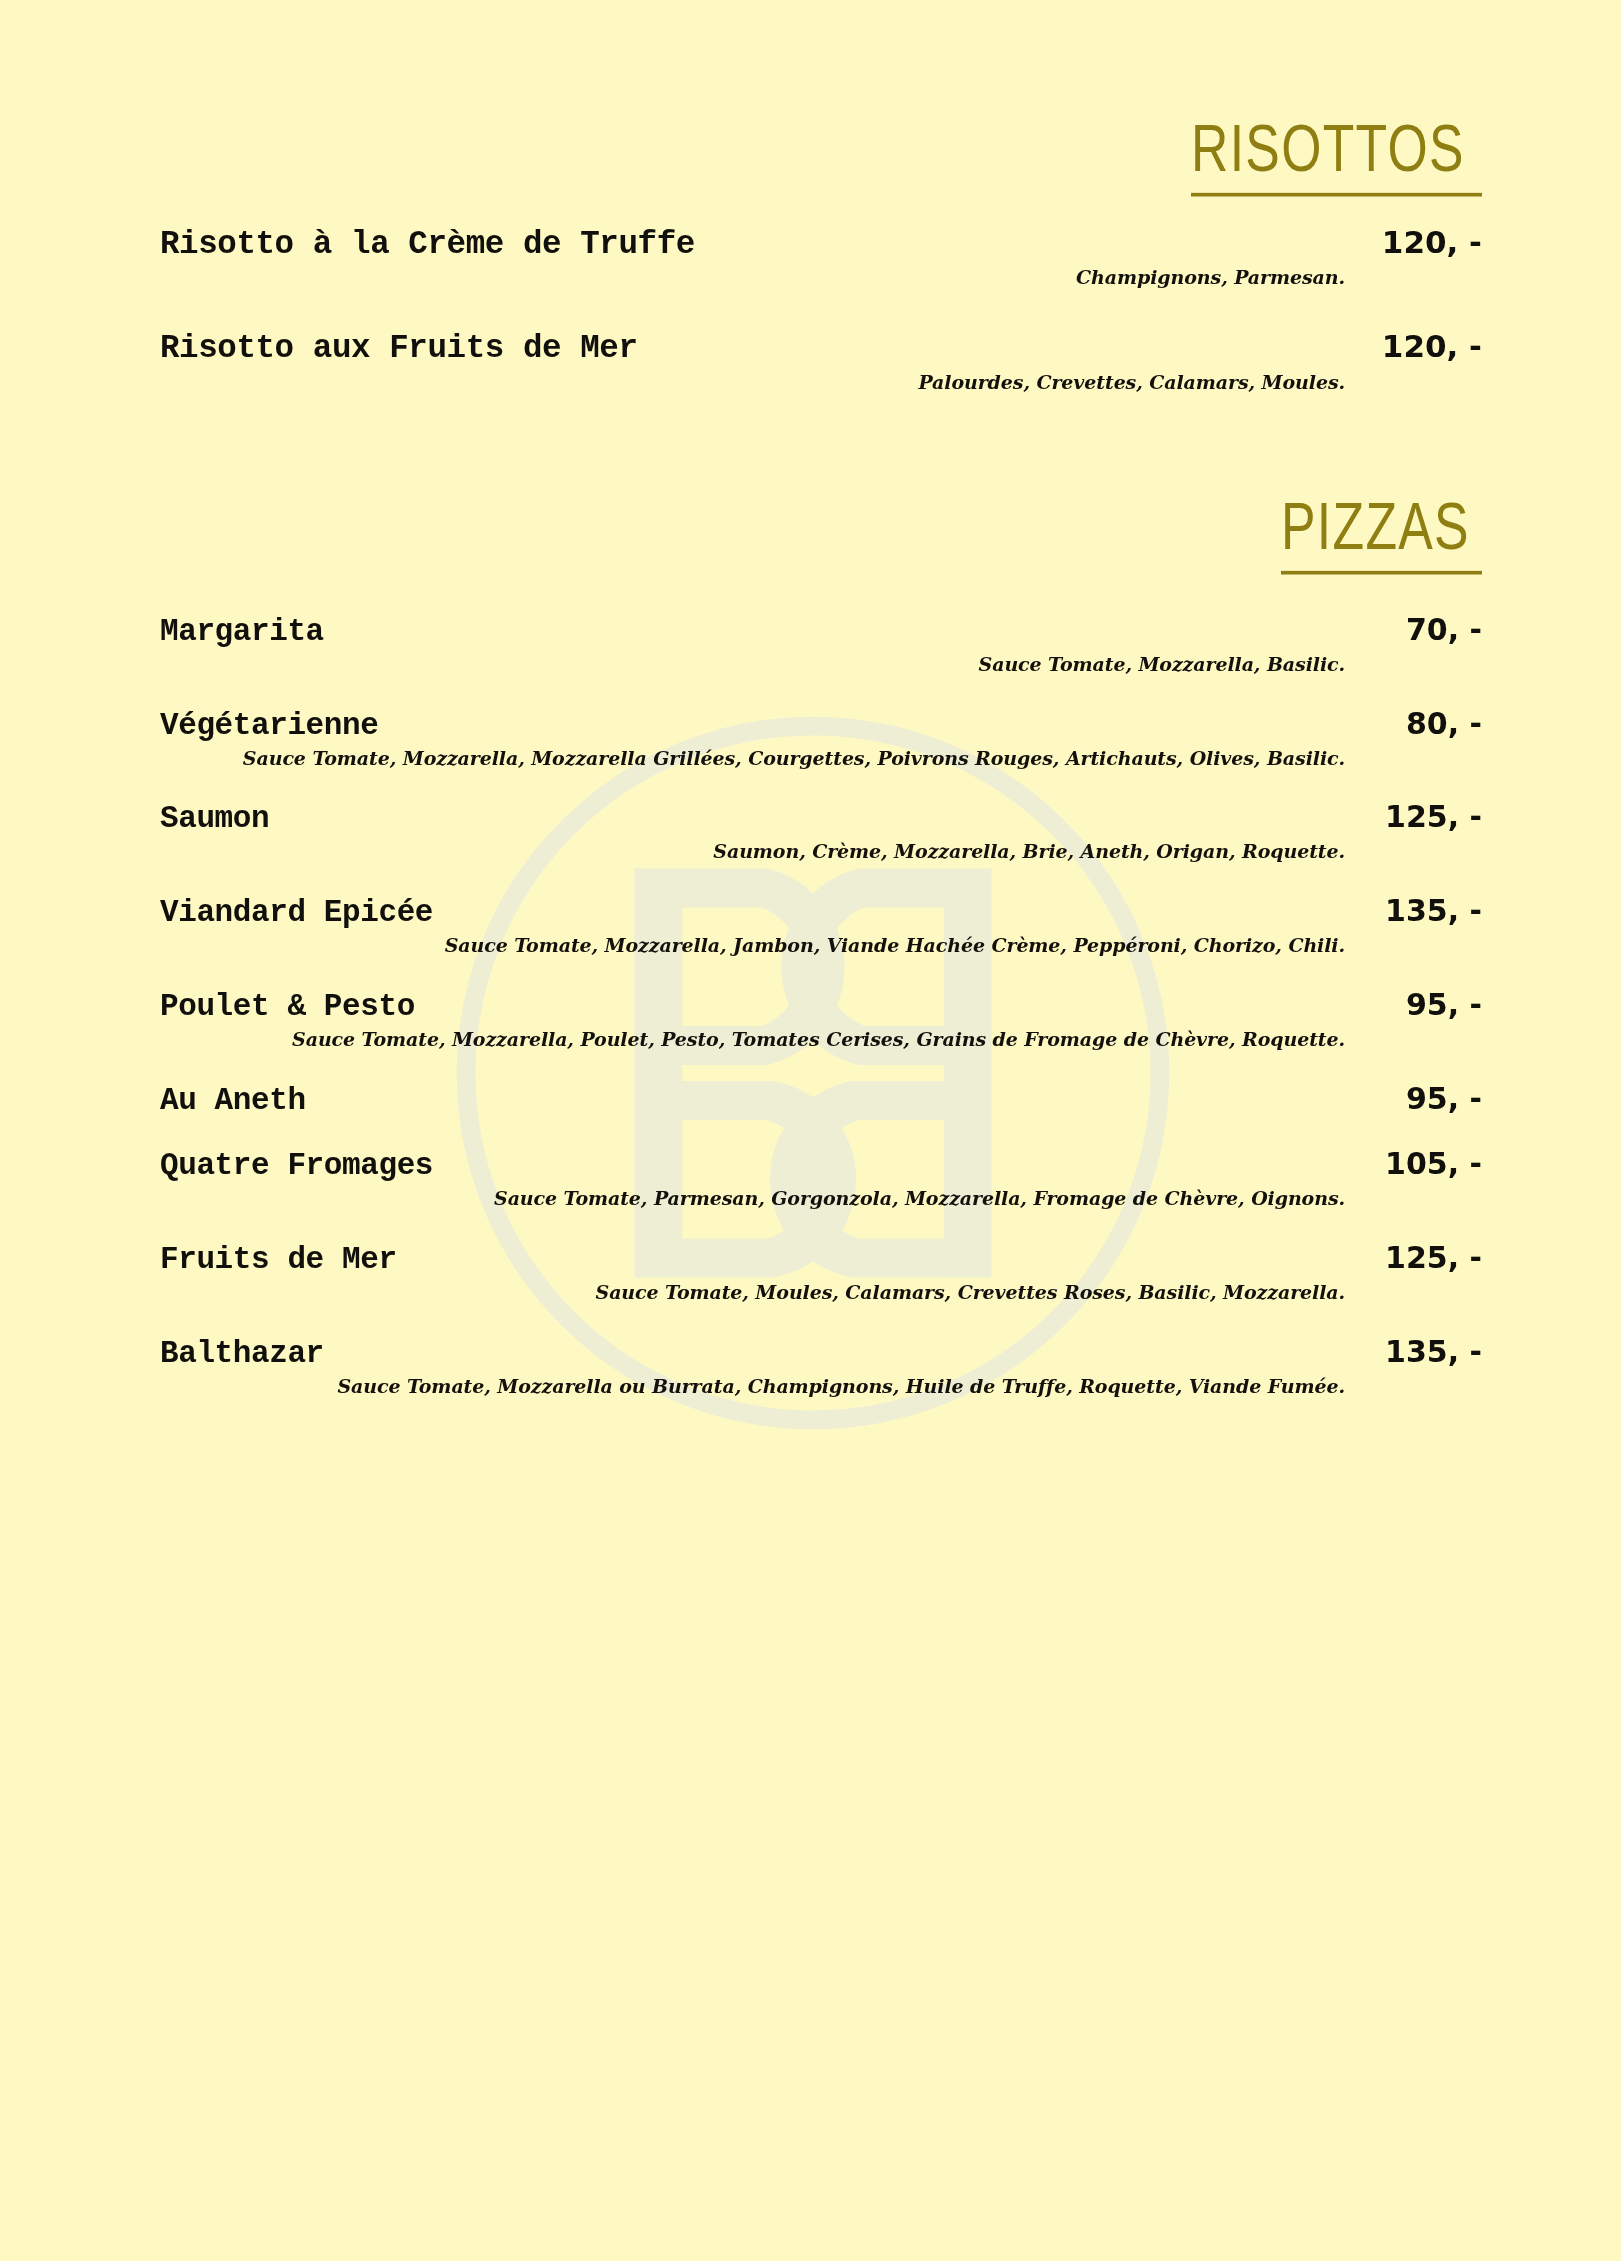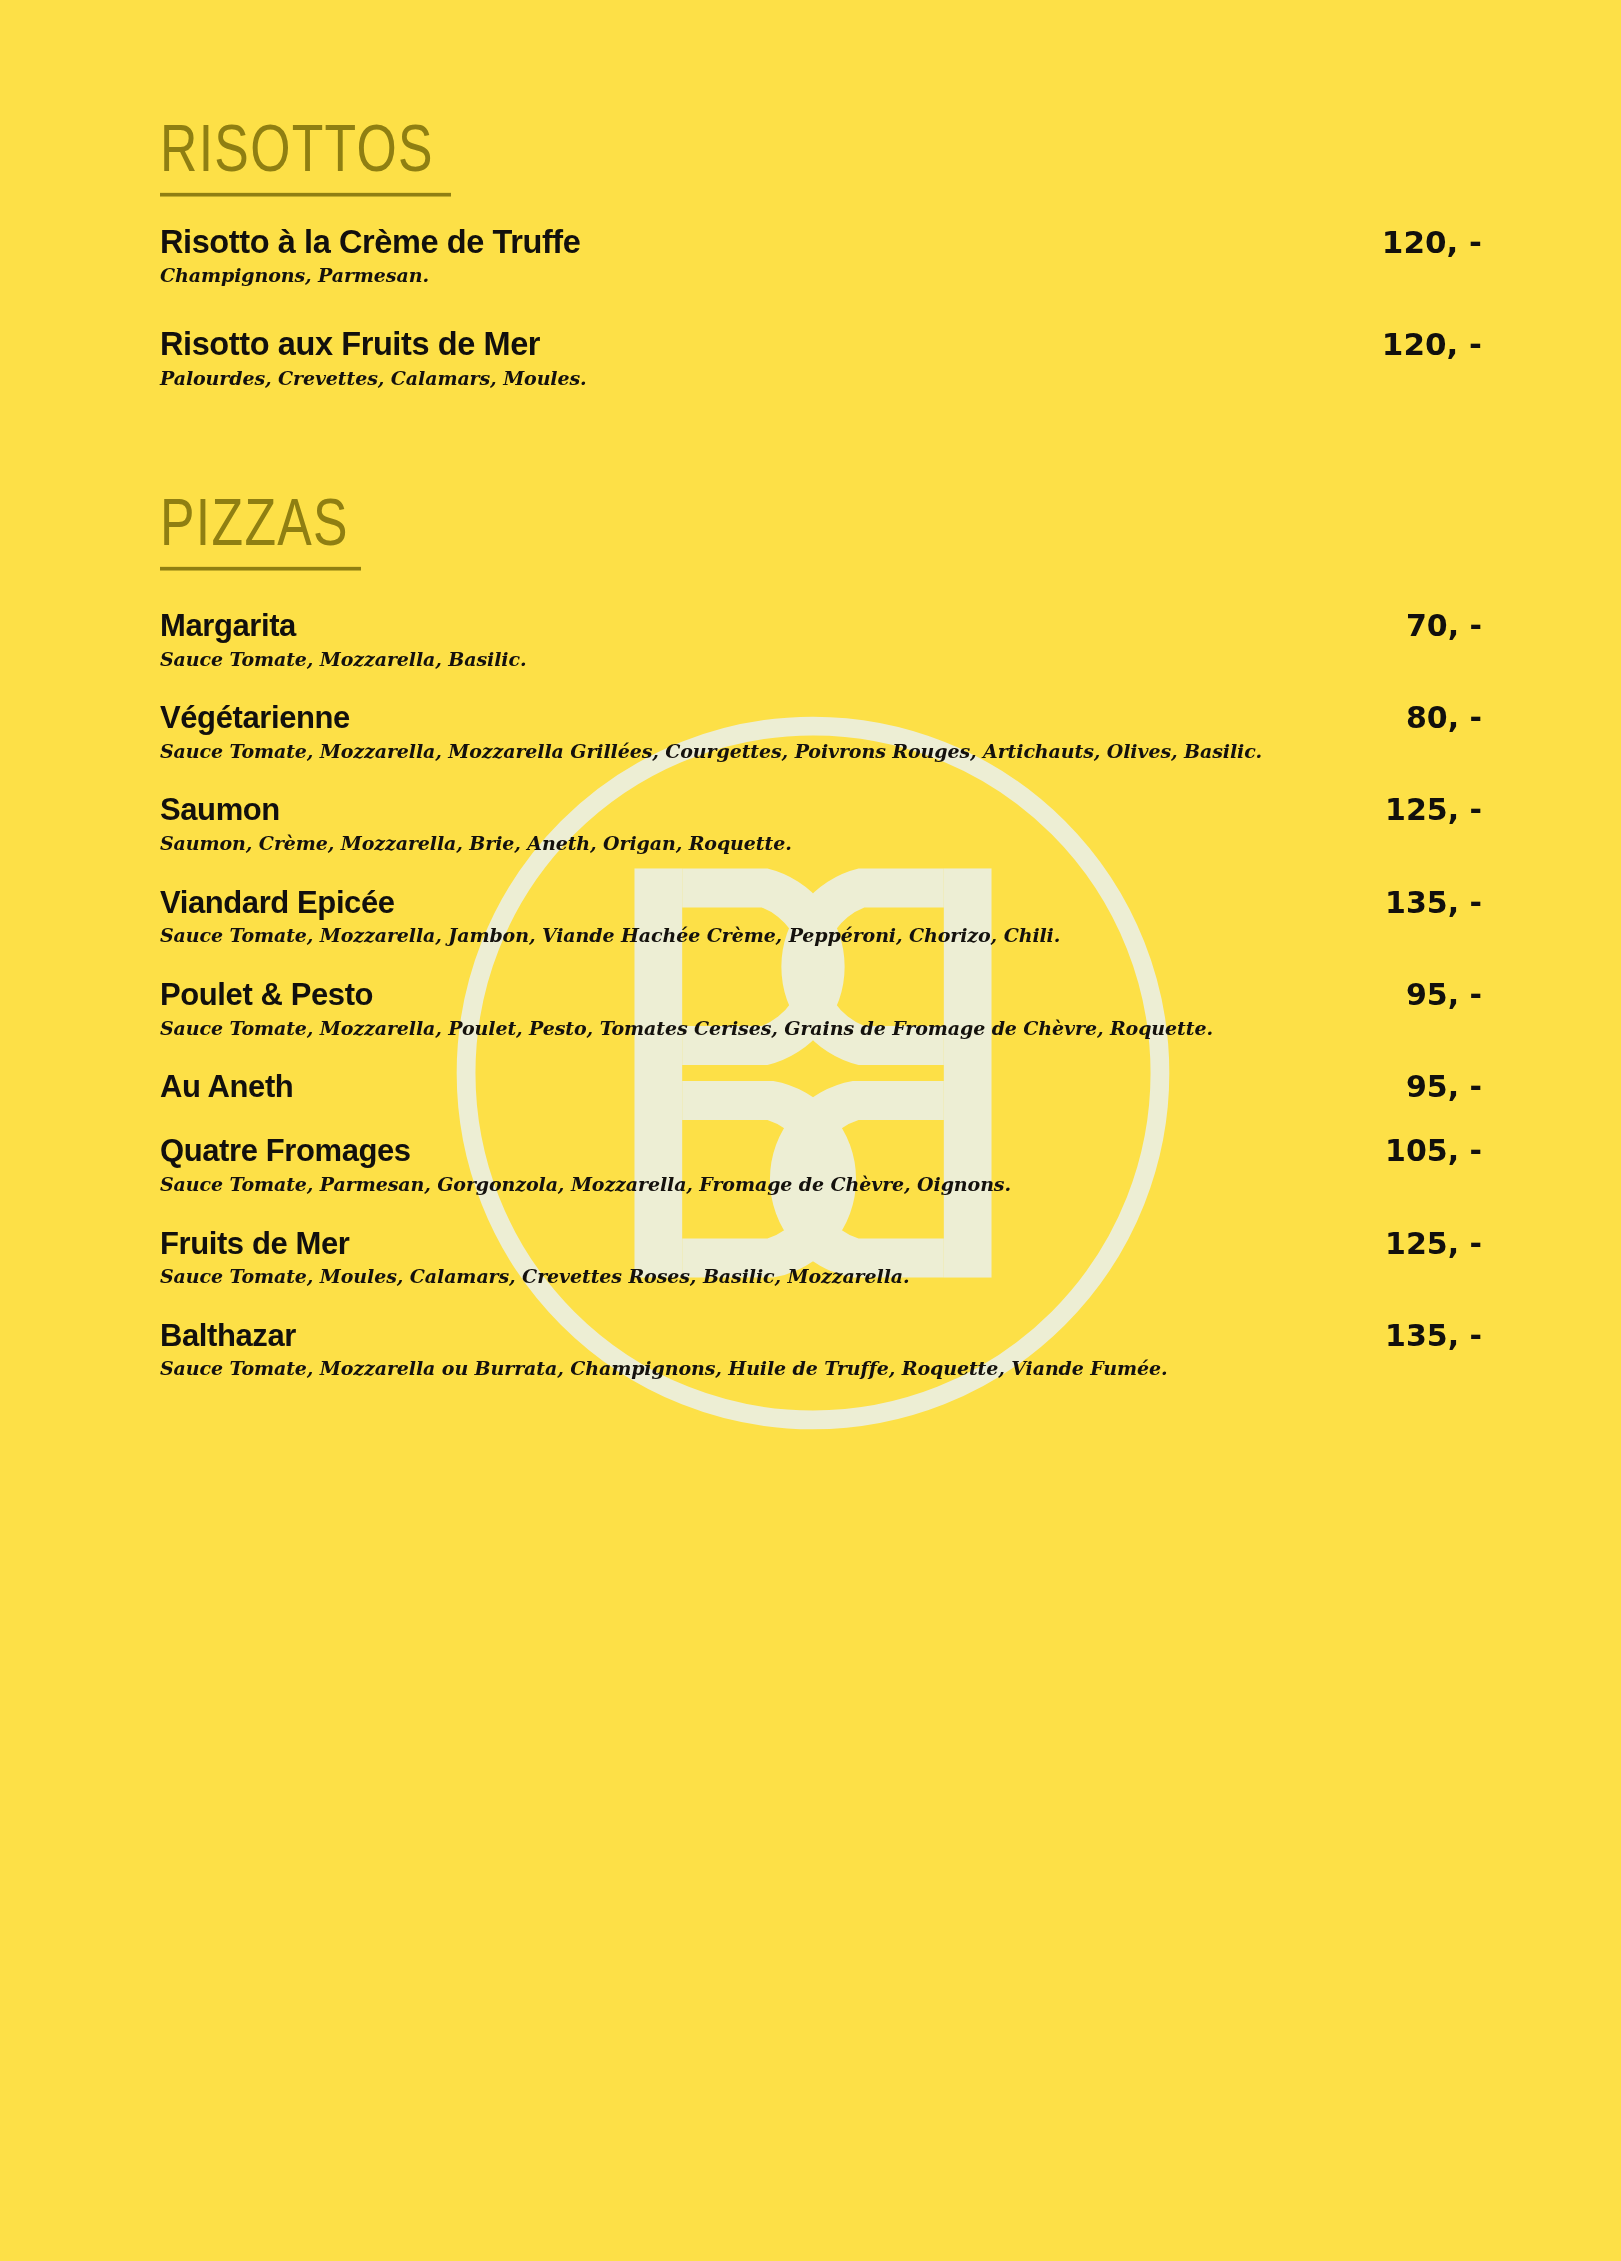"RISOTTOS" .page { background: #fde047 -> #fef9c3; text-align: none -> right }
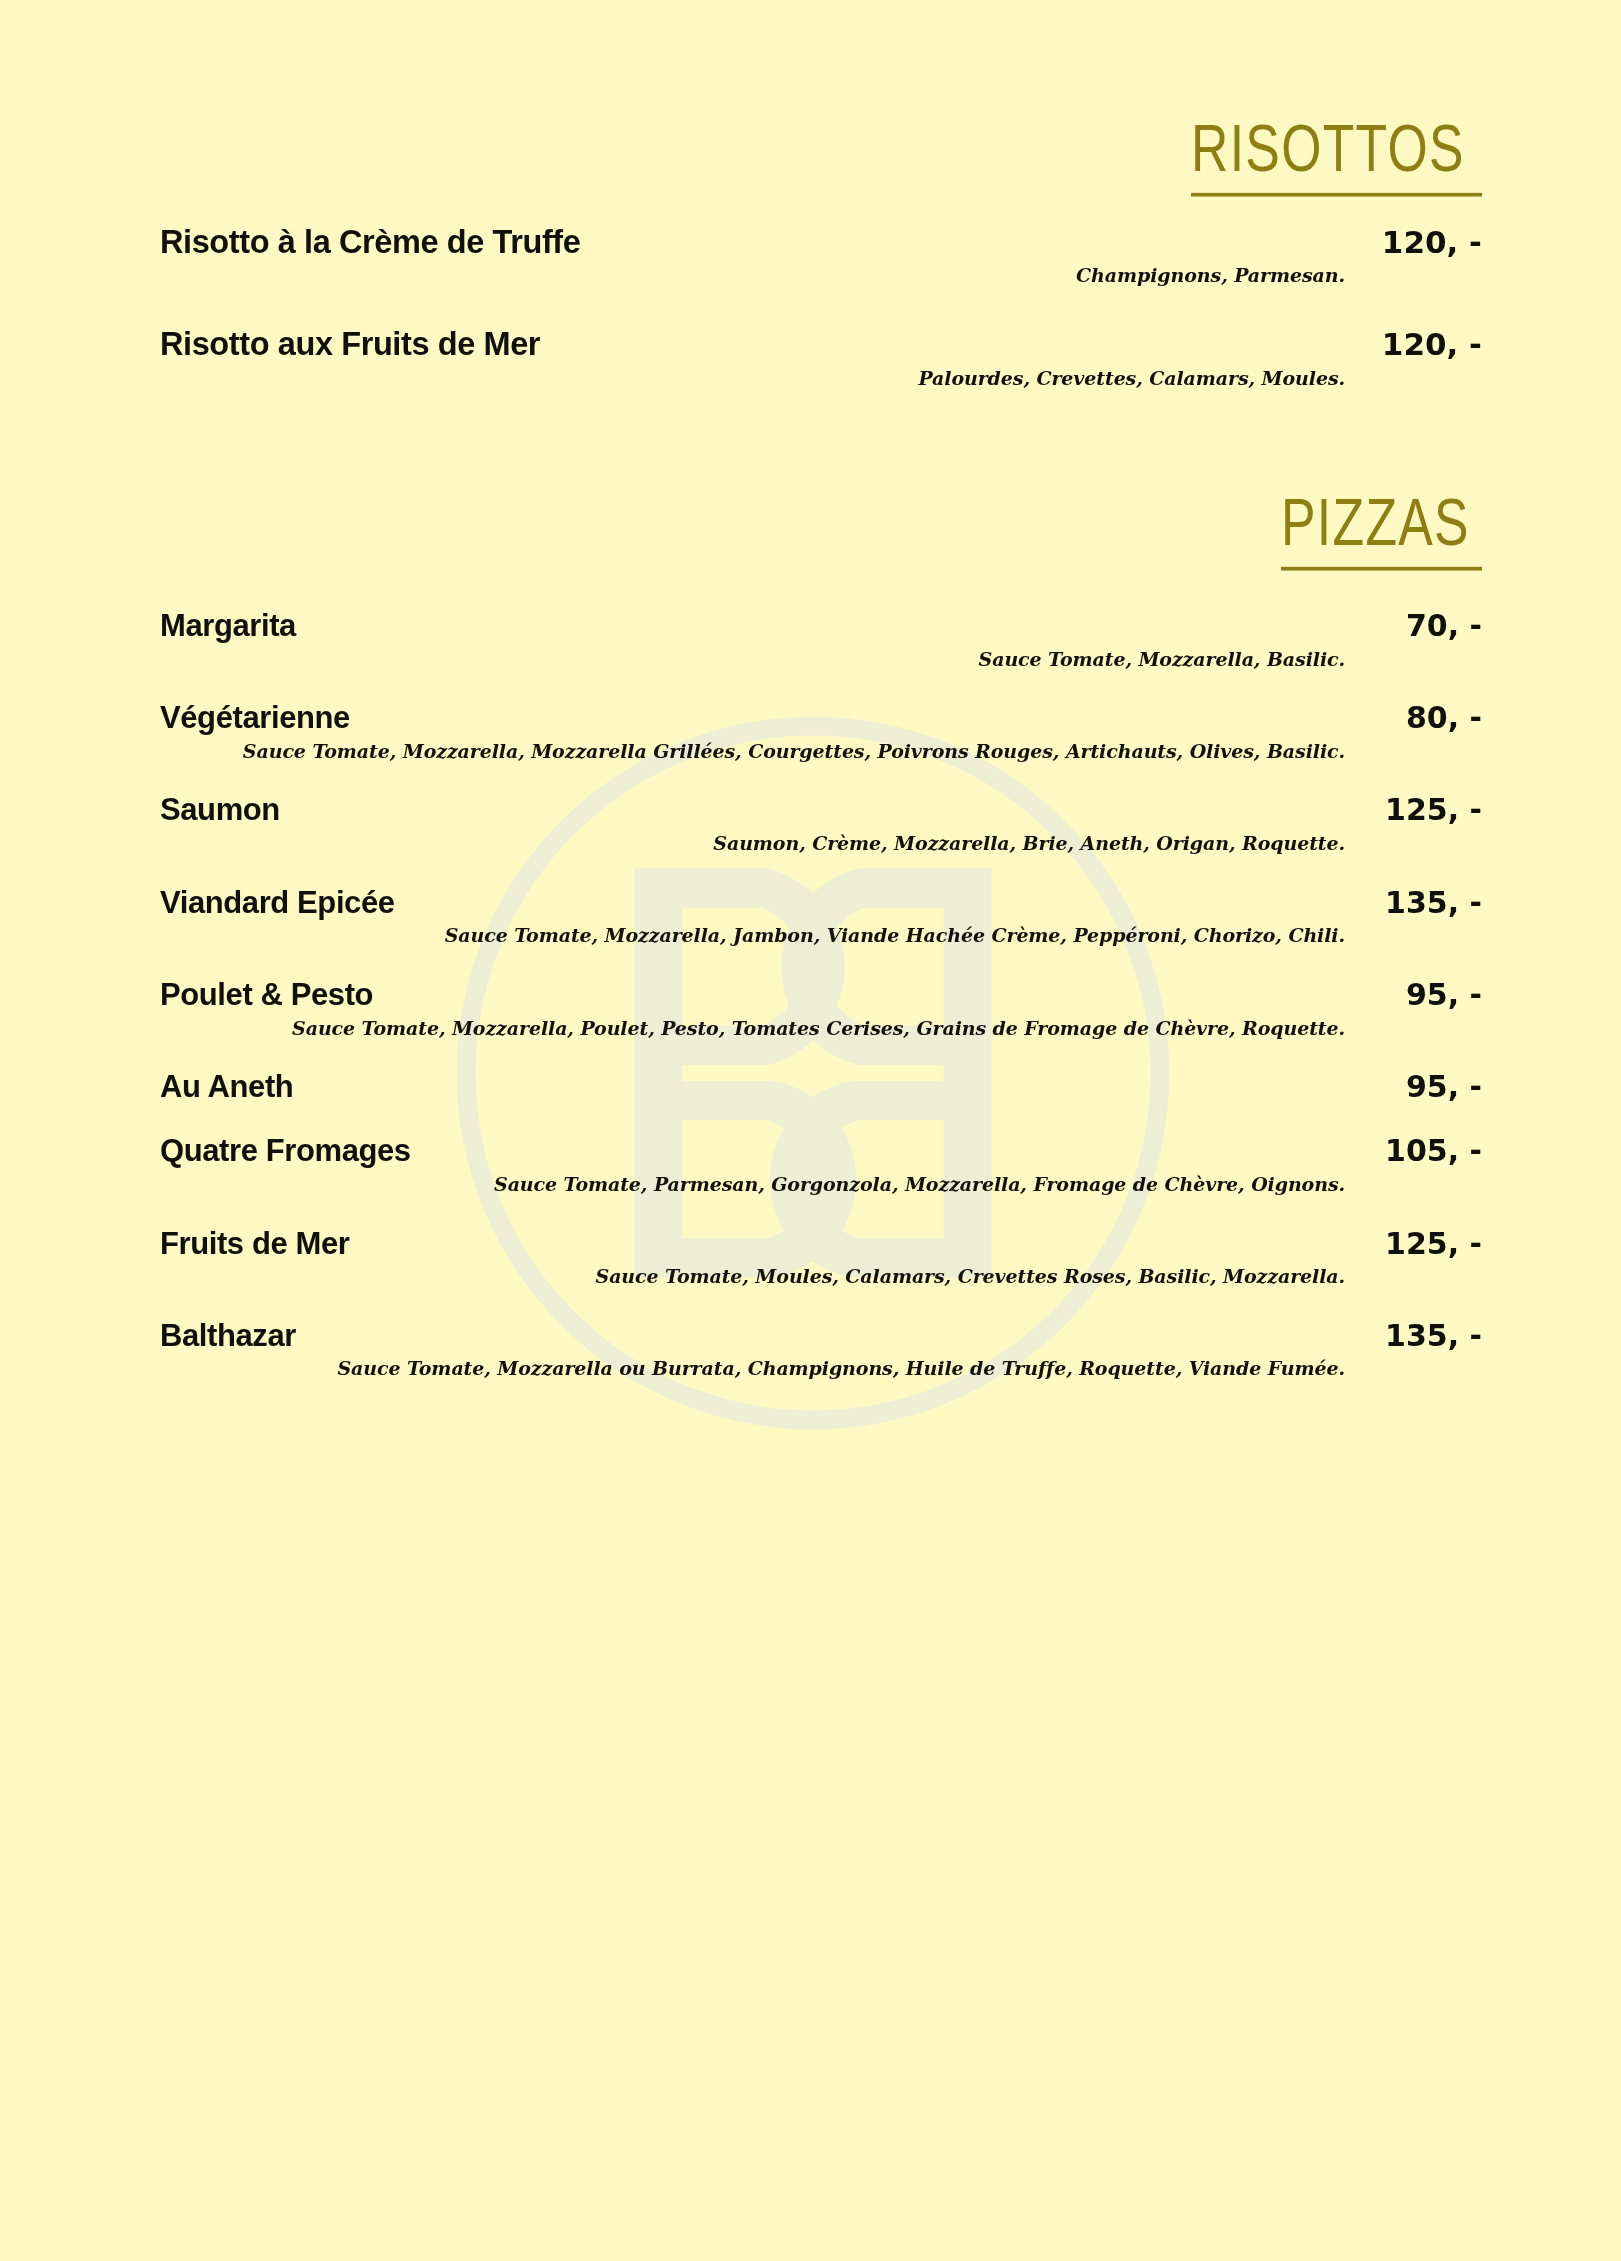"Risotto à la Crème de" .item-name { font-family: Liberation Sans, sans-serif -> Liberation Mono, monospace }
